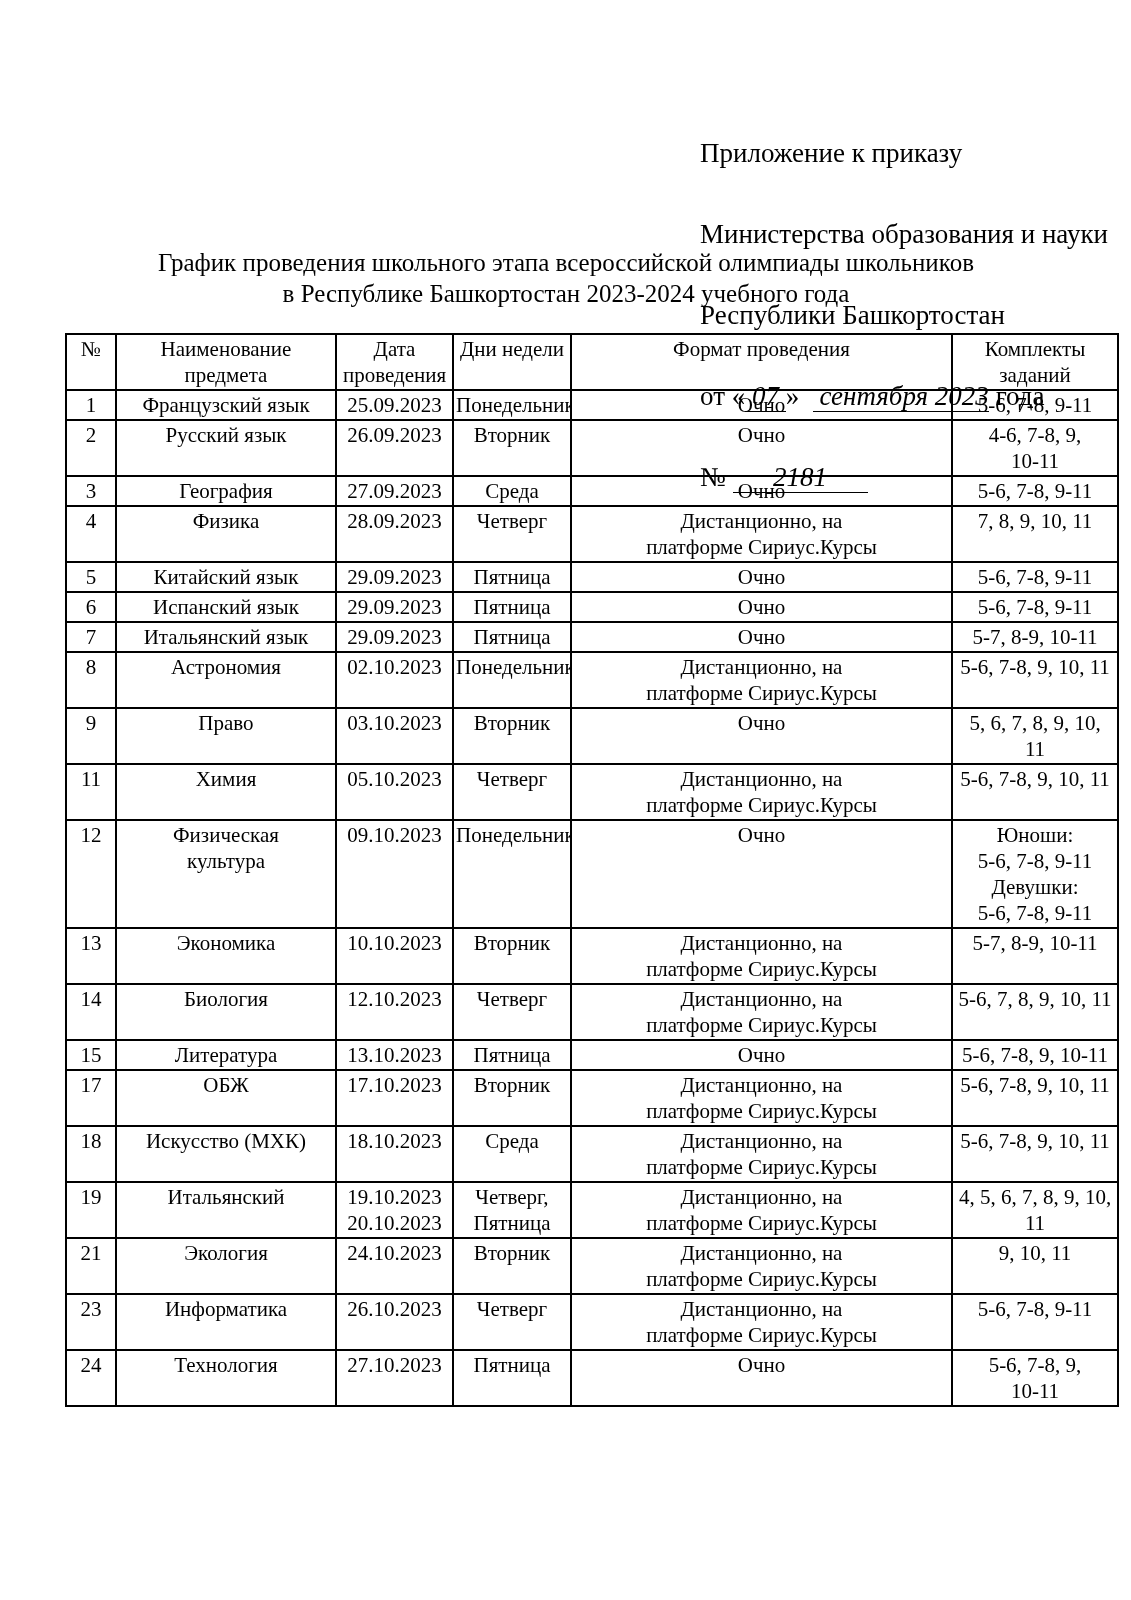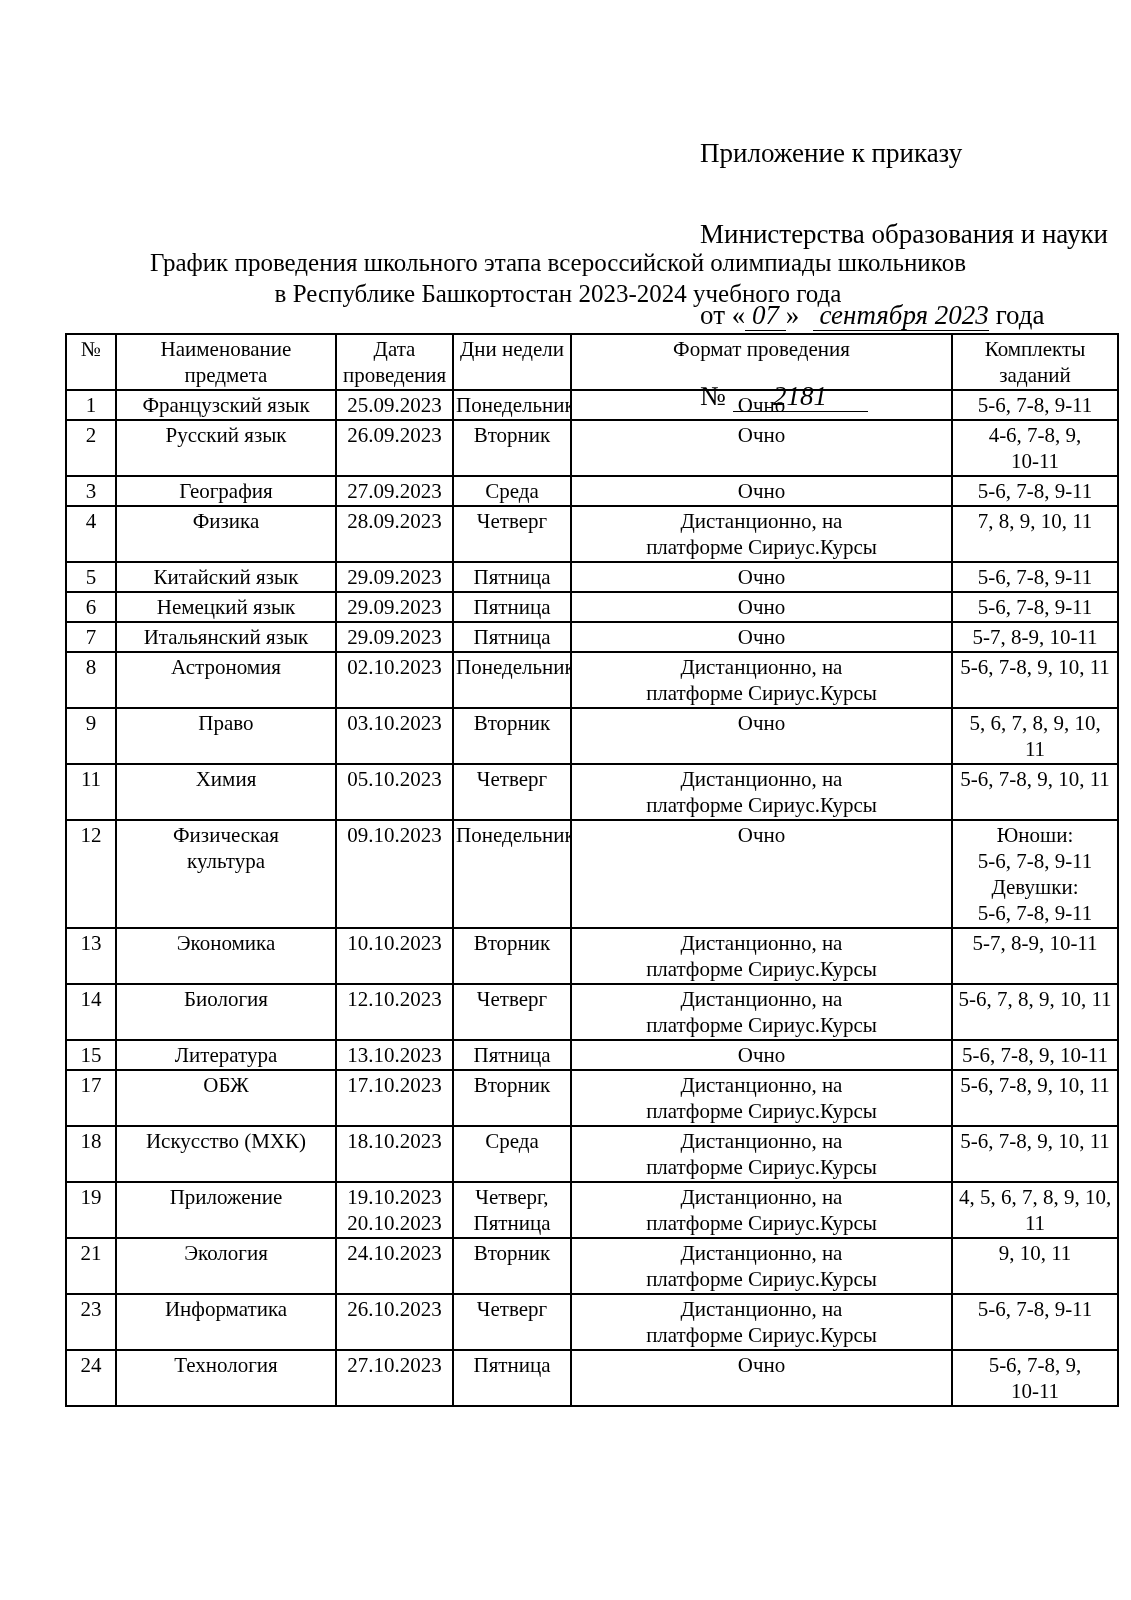"График проведения школьного этапа" .doc-title { left: 0 -> 8px }
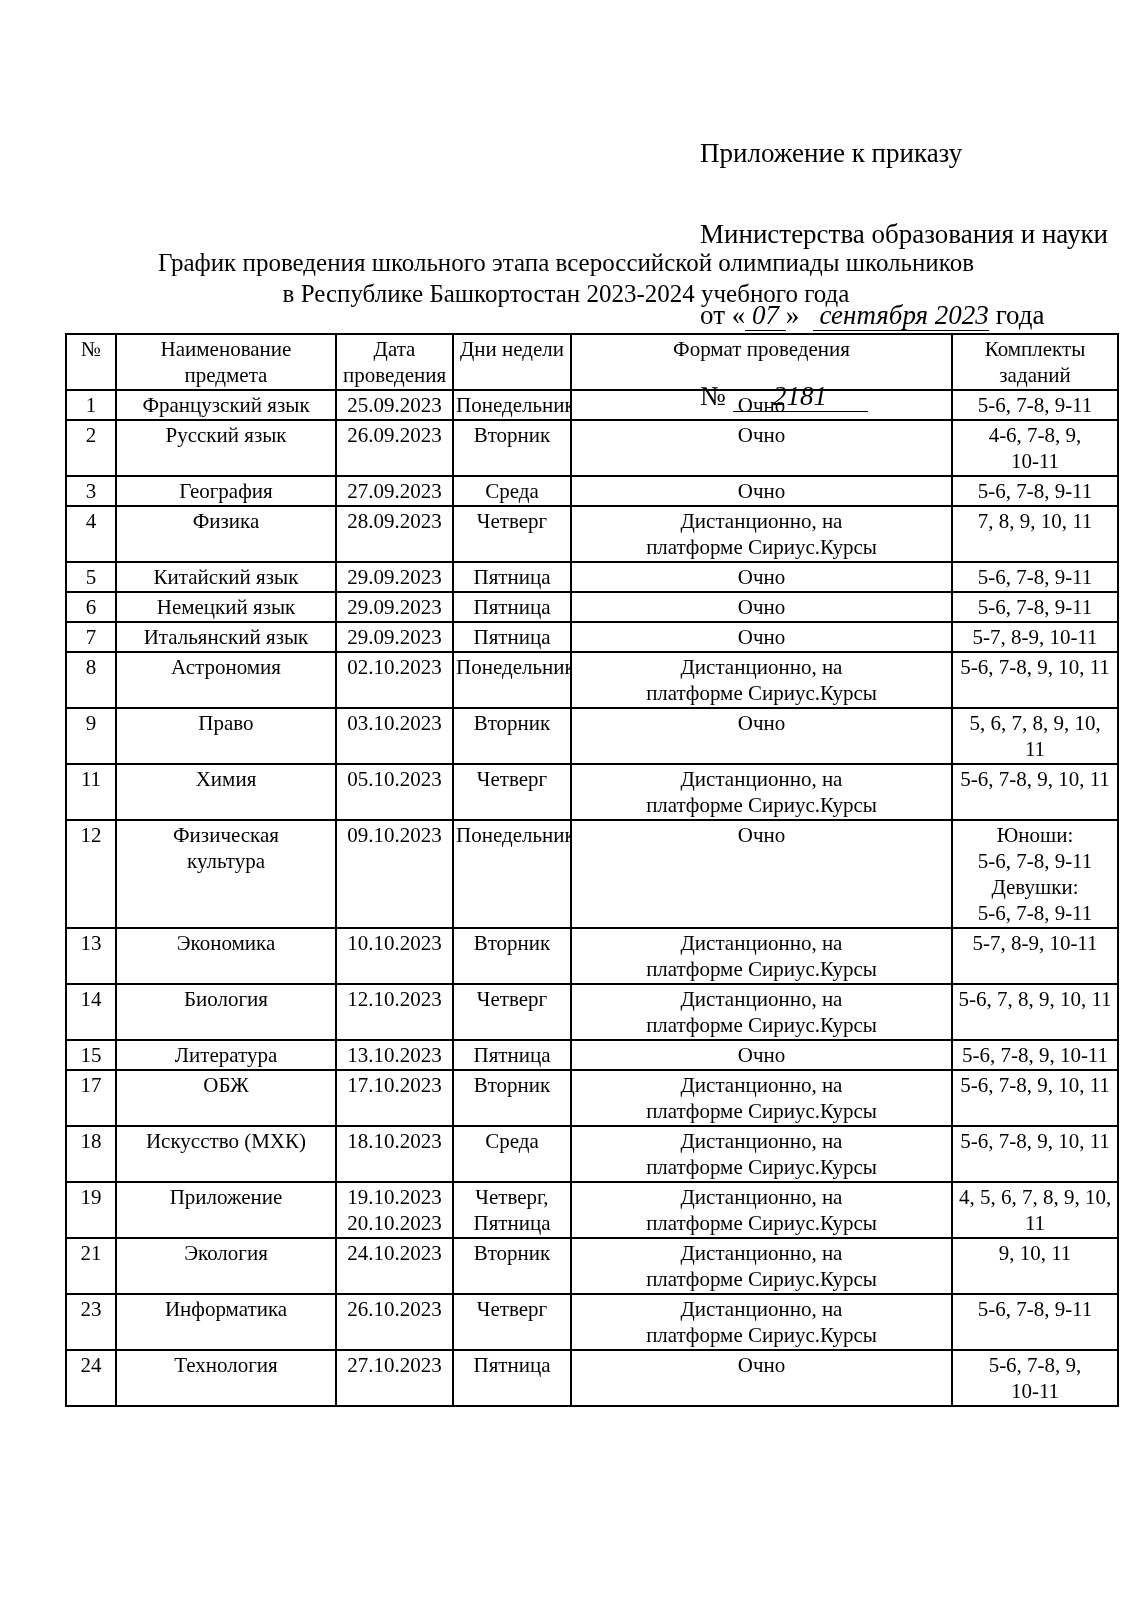"Республики Башкортостан" div { html: none -> <div>Республики Башкортостан</div> }
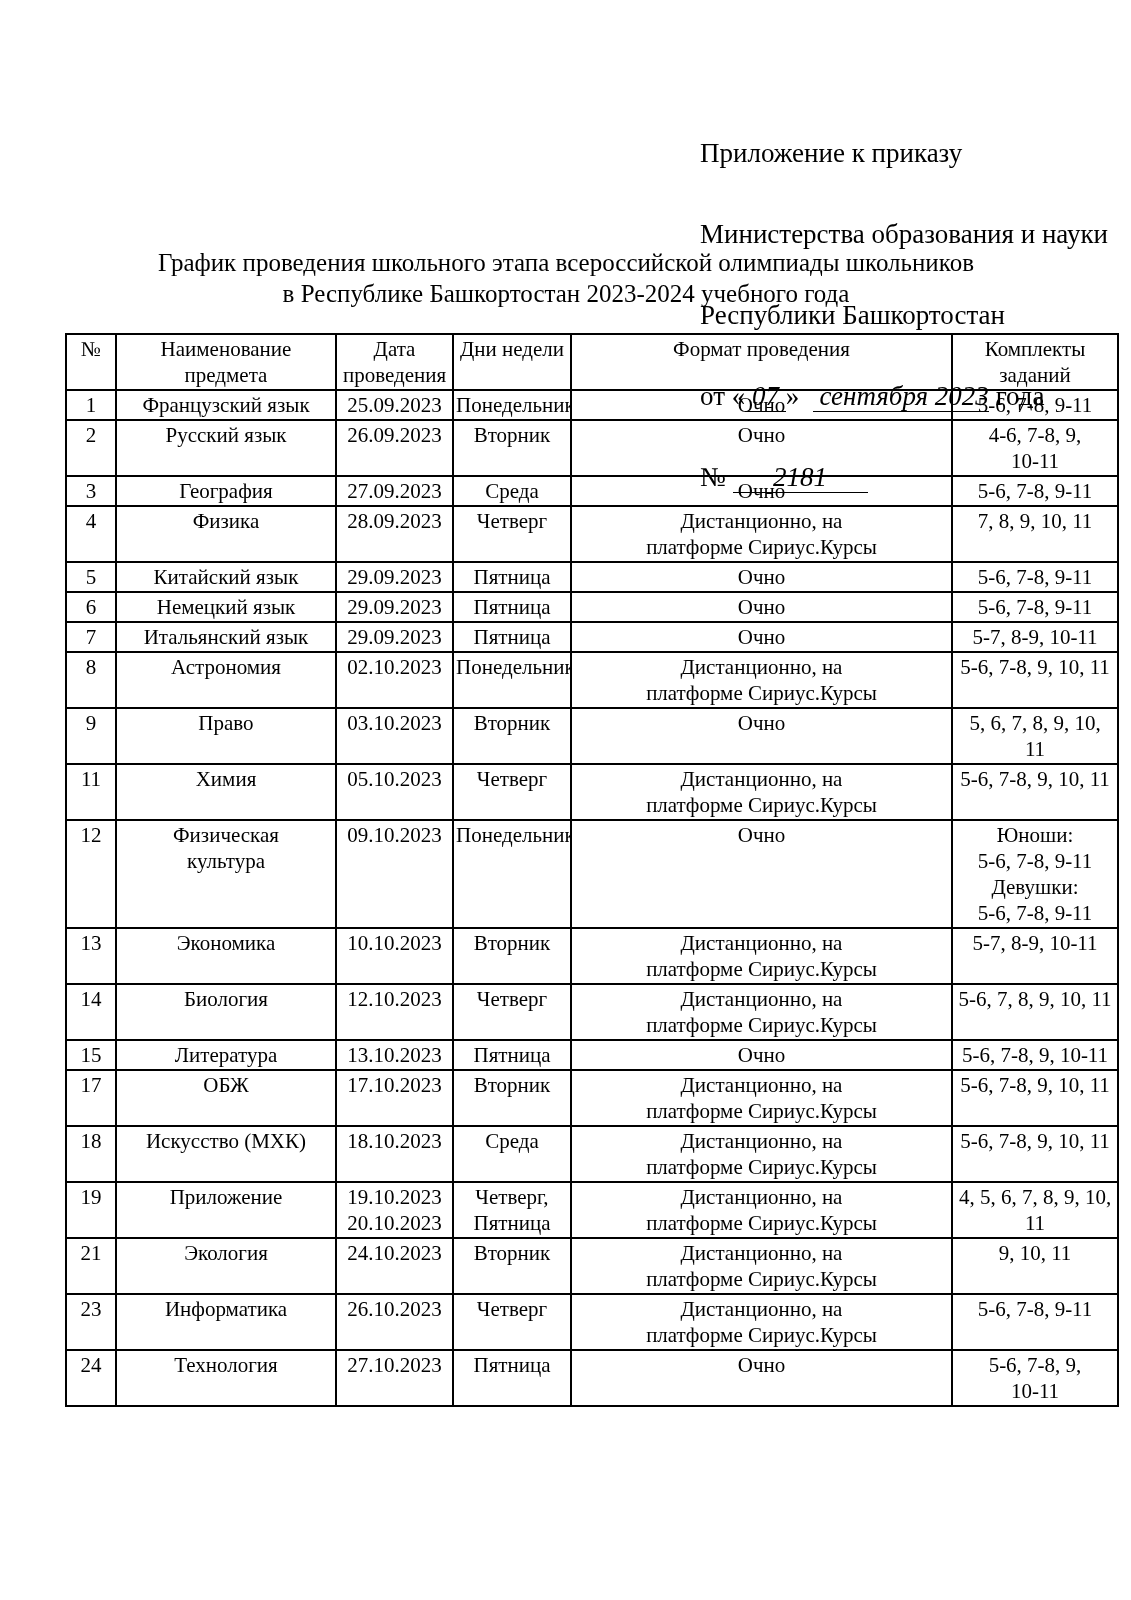"Немецкий язык" td { text: Немецкий -> Испанский }
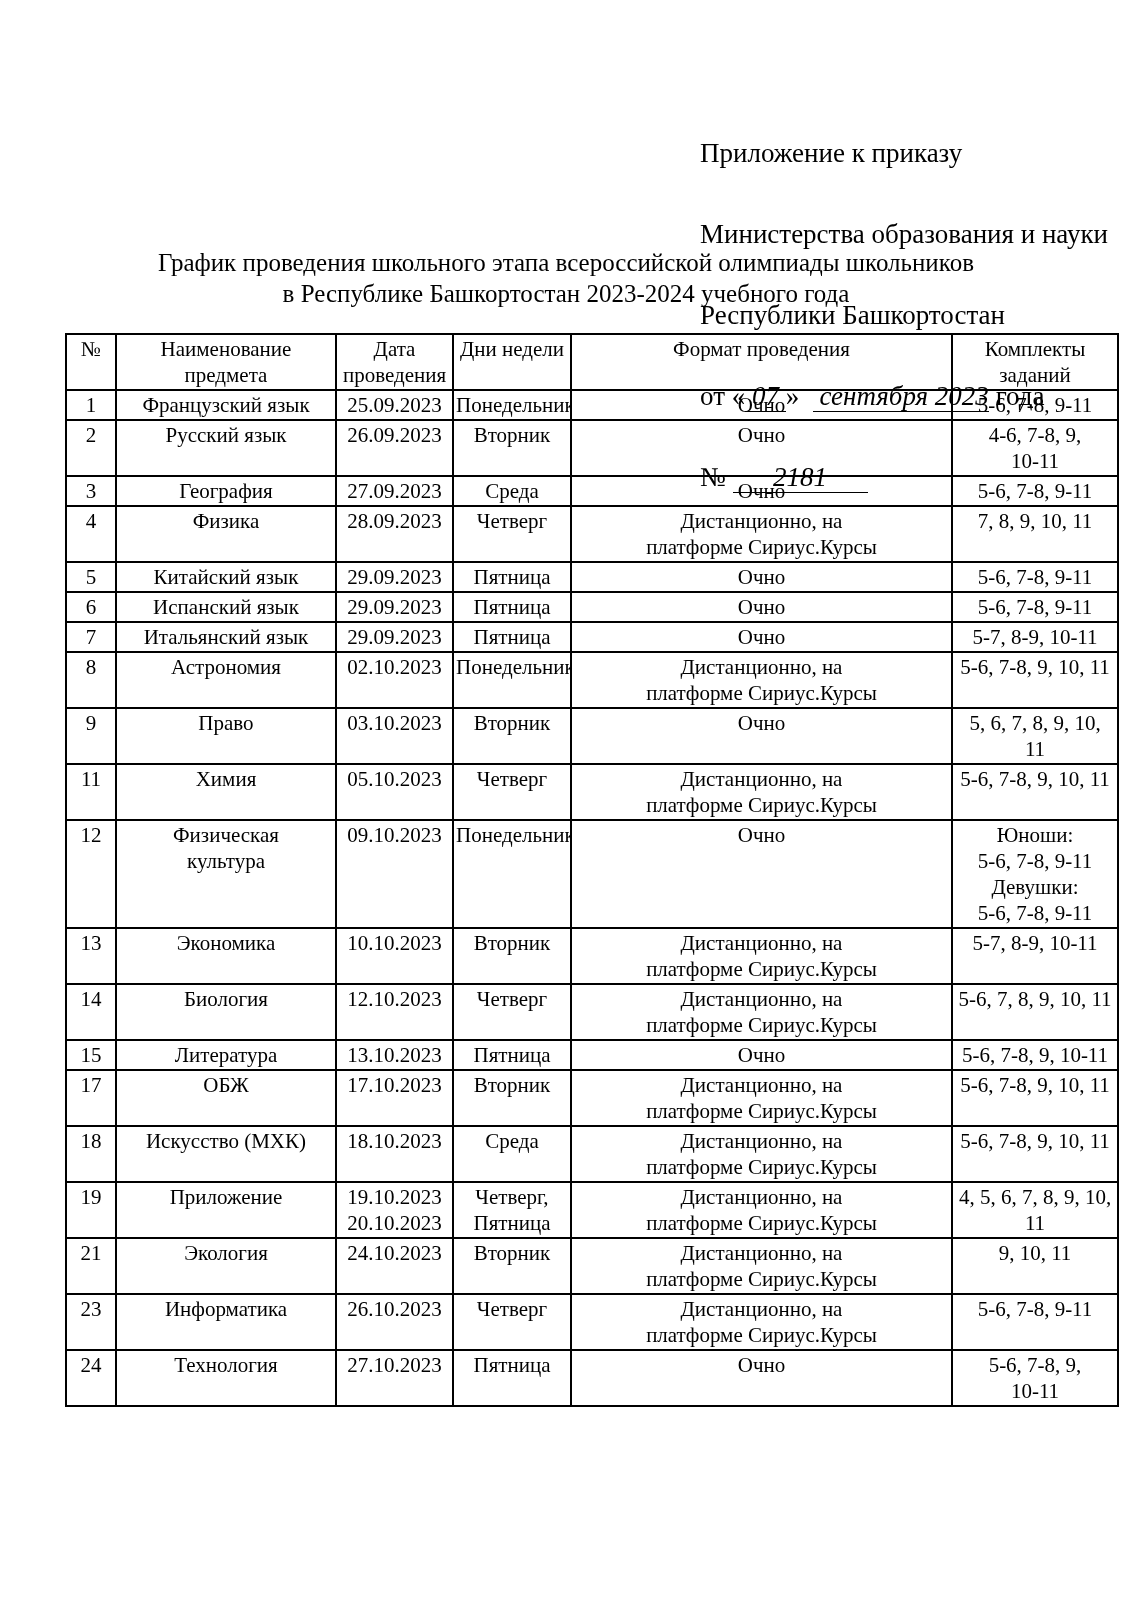"Приложение" td { text: Приложение -> Итальянский }
